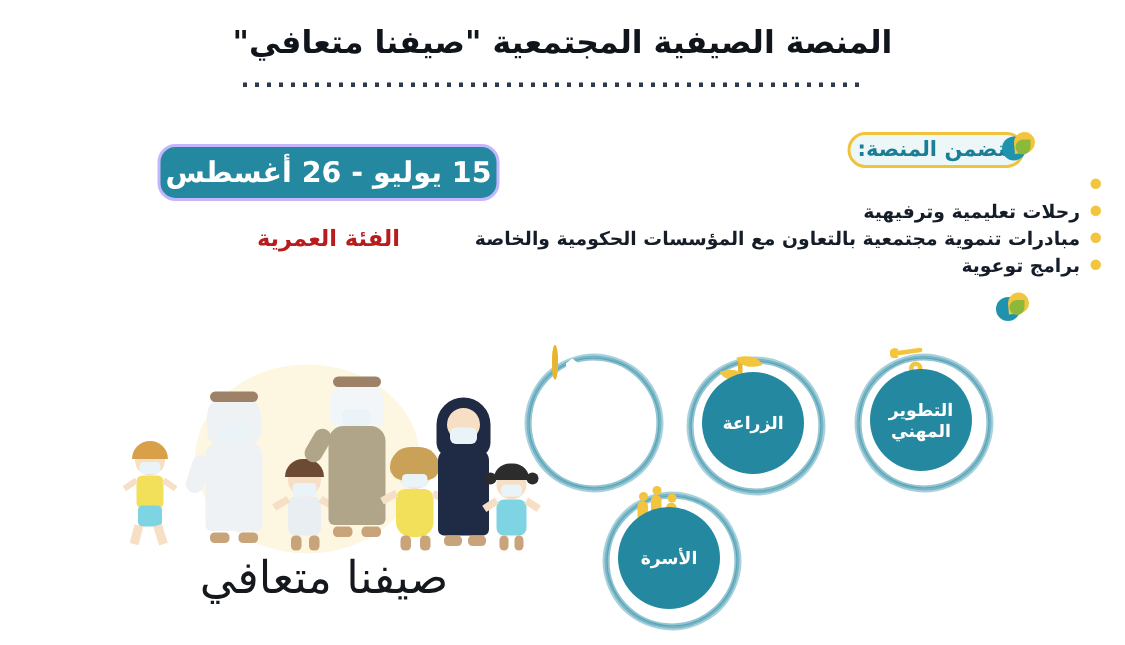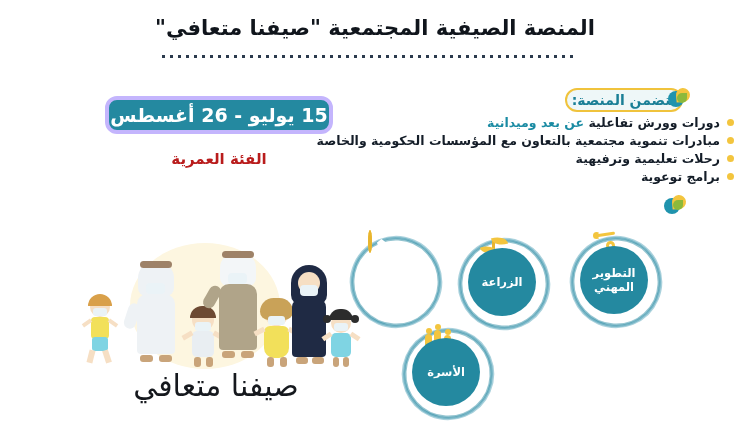"15 يوليو - 26 أغسطس" .pill { border: 4px solid #c4b5fd -> 2px solid #c4b5fd }
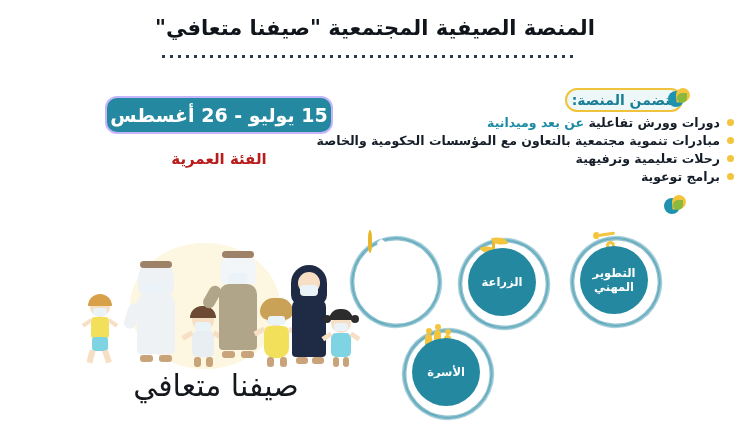"دورات وورش تفاعلية عن بعد" span.btext { html: <span><span>دورات وورش تفاعلية</span> <span>عن بعد وميدانية</span></span> -> none }
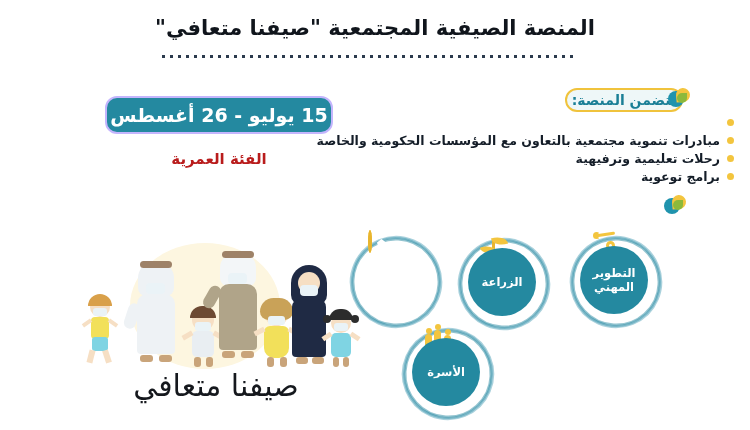"مبادرات تنموية مجتمعية بالتعاون مع" div.bullet-row { order: before "رحلات تعليمية وترفيهية" -> after "رحلات تعليمية وترفيهية" }
